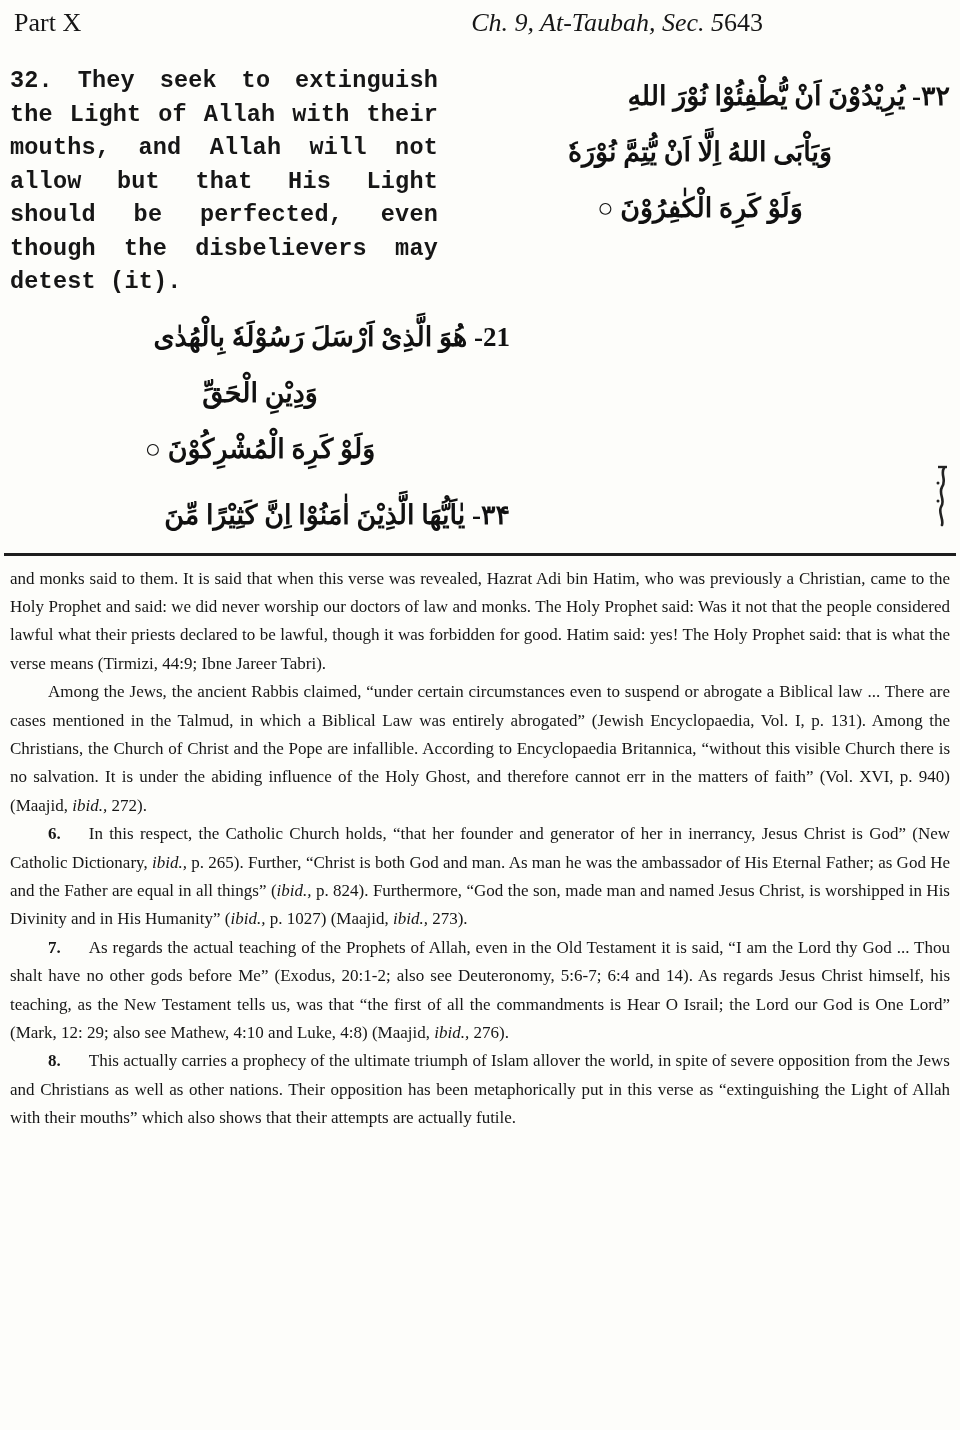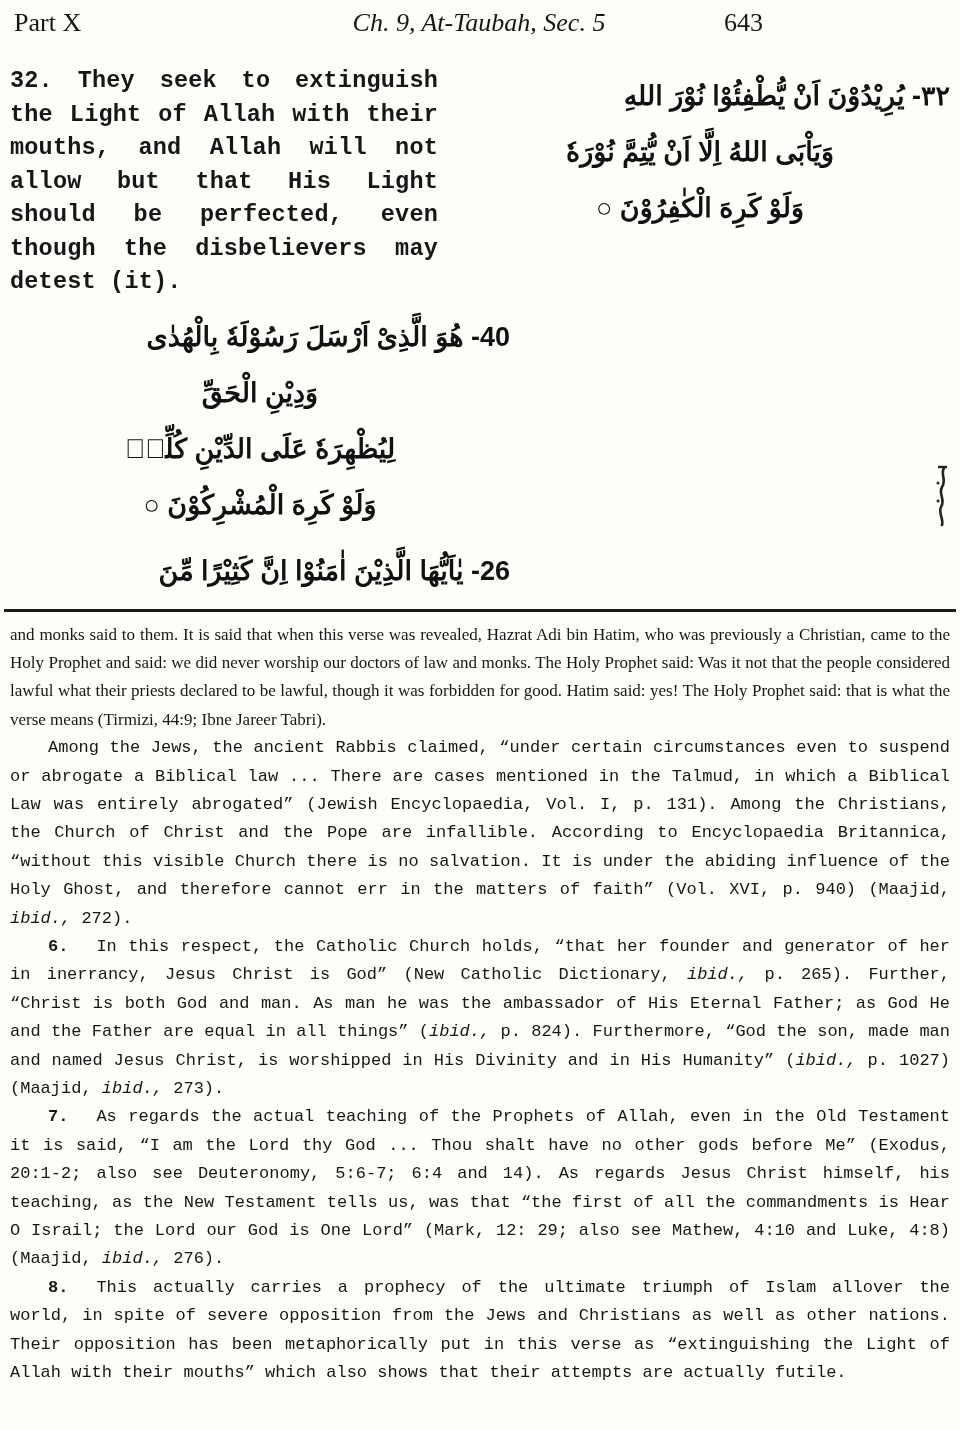"Ch. 9, At-Taubah, Sec. 5" .hdr-center { text-align: center -> right }
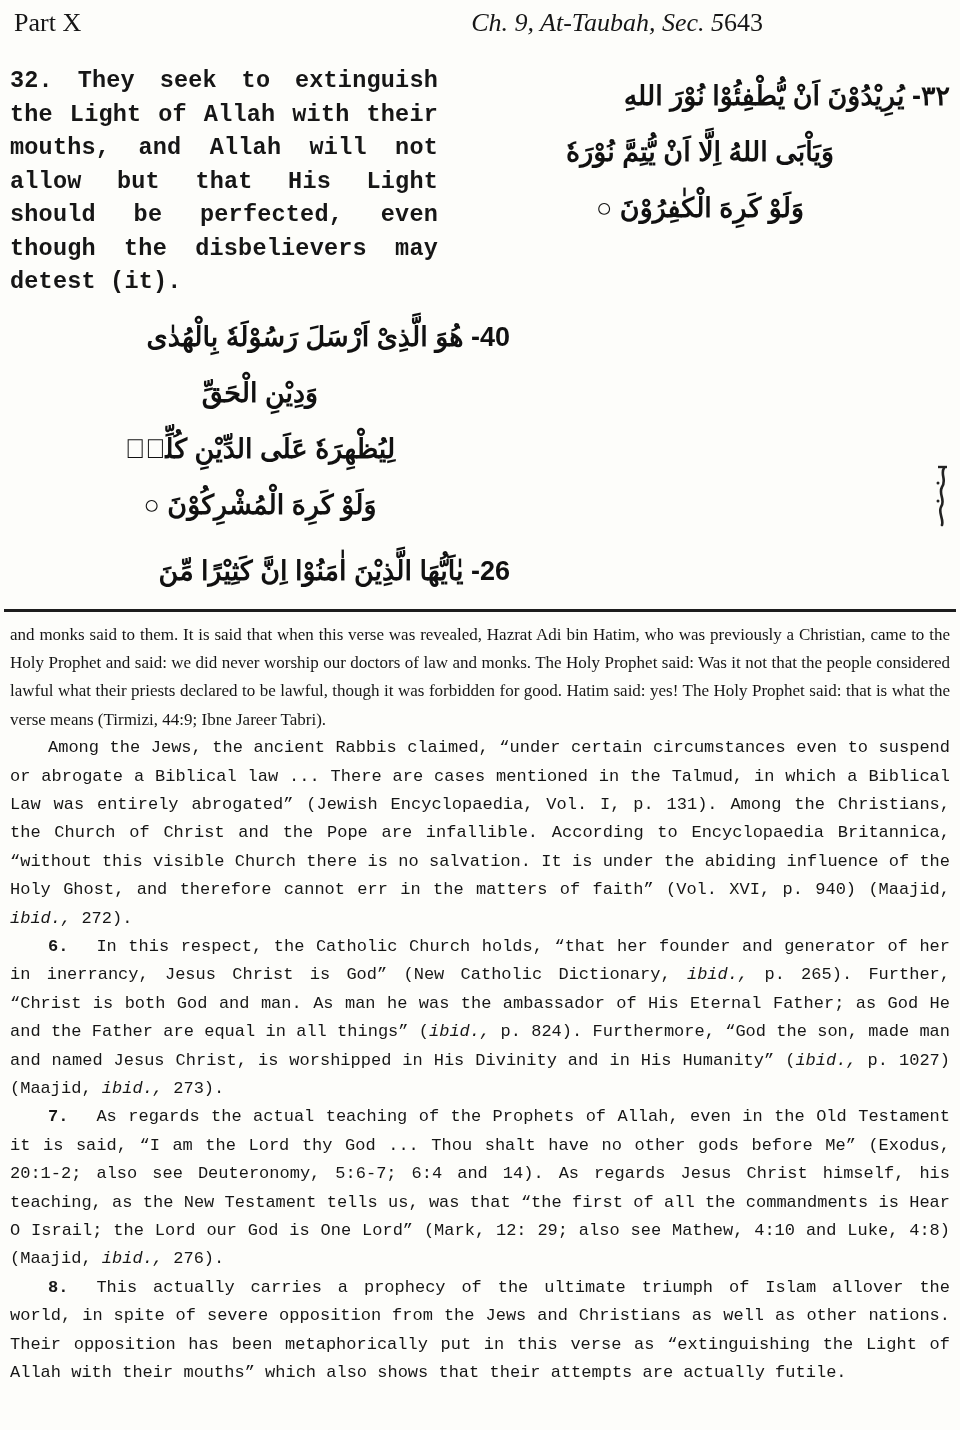"۳۲- يُرِيْدُوْنَ اَنْ يُّطْفِئُوْا" .v-arb { font-family: Liberation Sans, sans-serif -> Liberation Serif, serif }
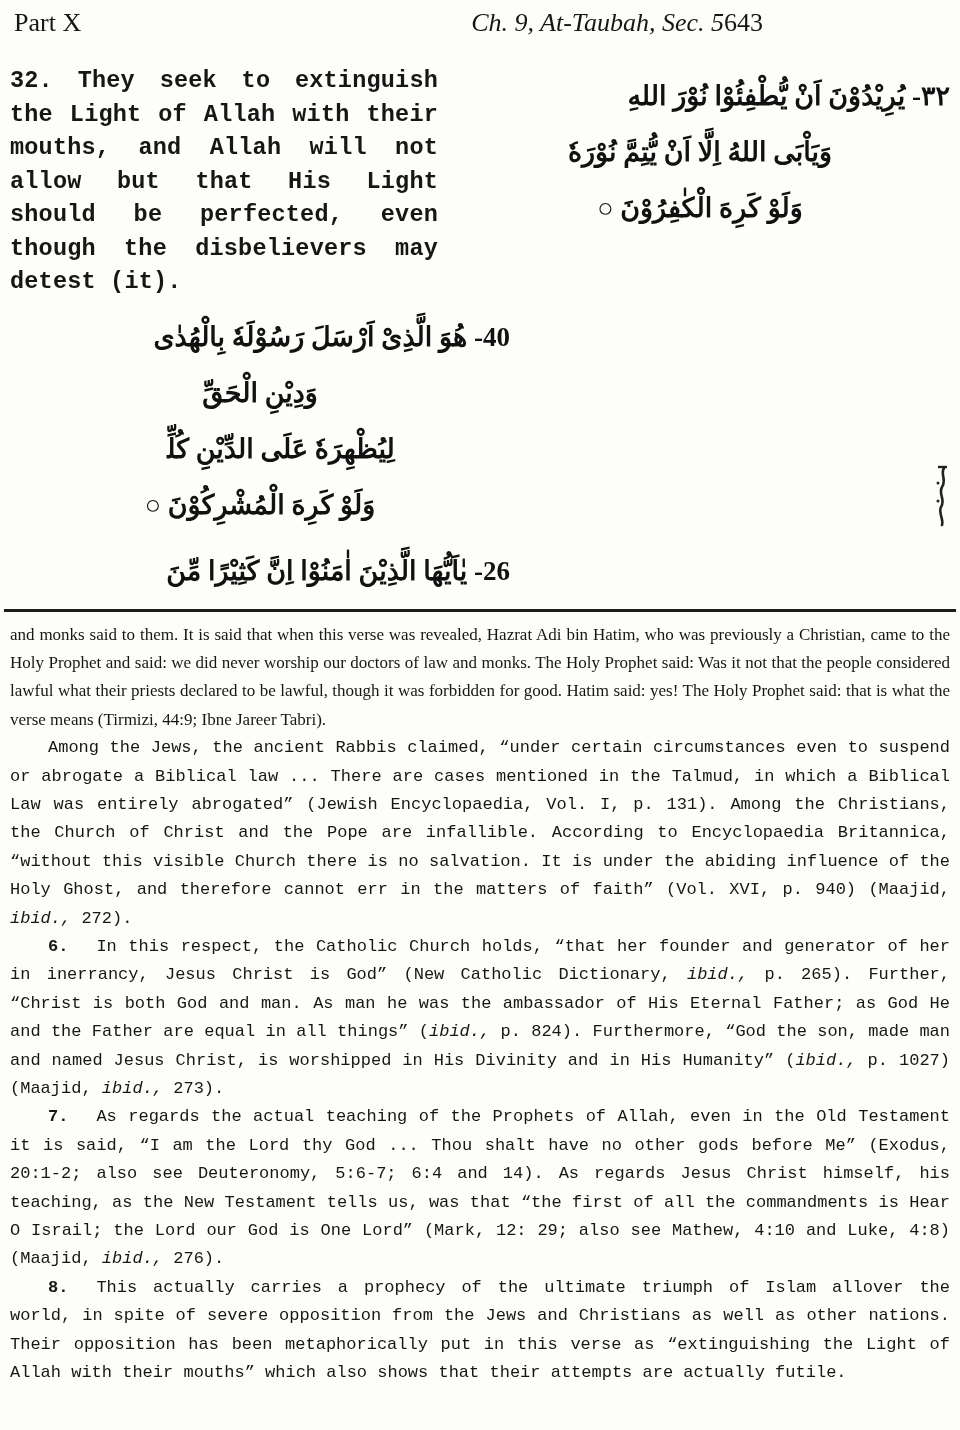"40- هُوَ الَّذِىْ اَرْسَلَ رَسُوْلَهٗ" div.ar-line { text: 40- -> 21- }
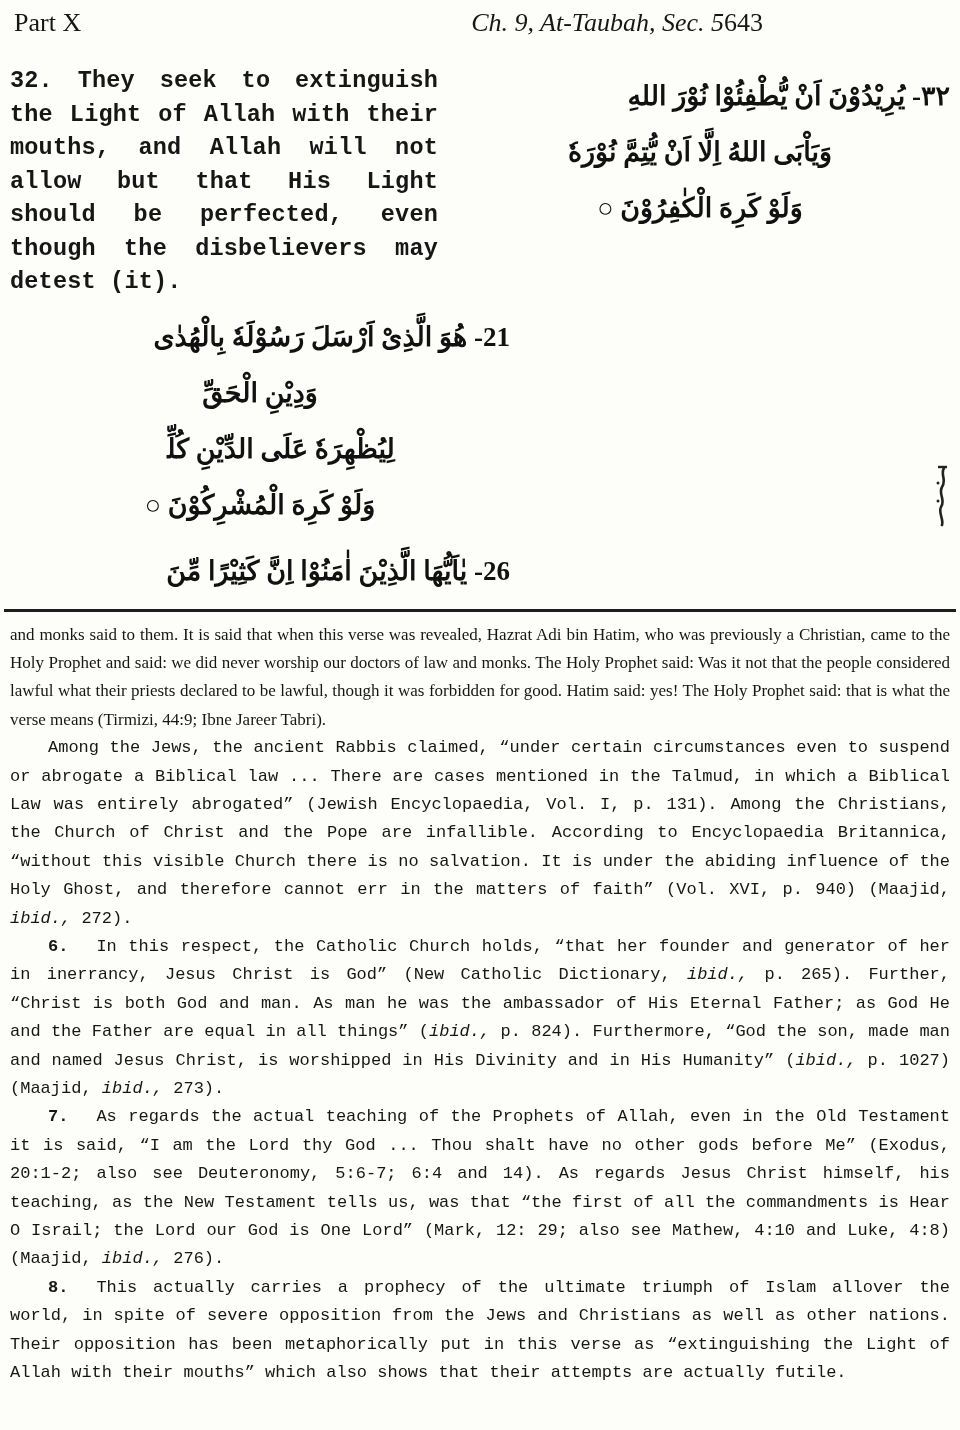"لِيُظْهِرَهٗ عَلَى الدِّيْنِ كُلِّهٖ" div.ar-line { html: <div>لِيُظْهِرَهٗ عَلَى الدِّيْنِ كُلِّهٖ</div> -> none }
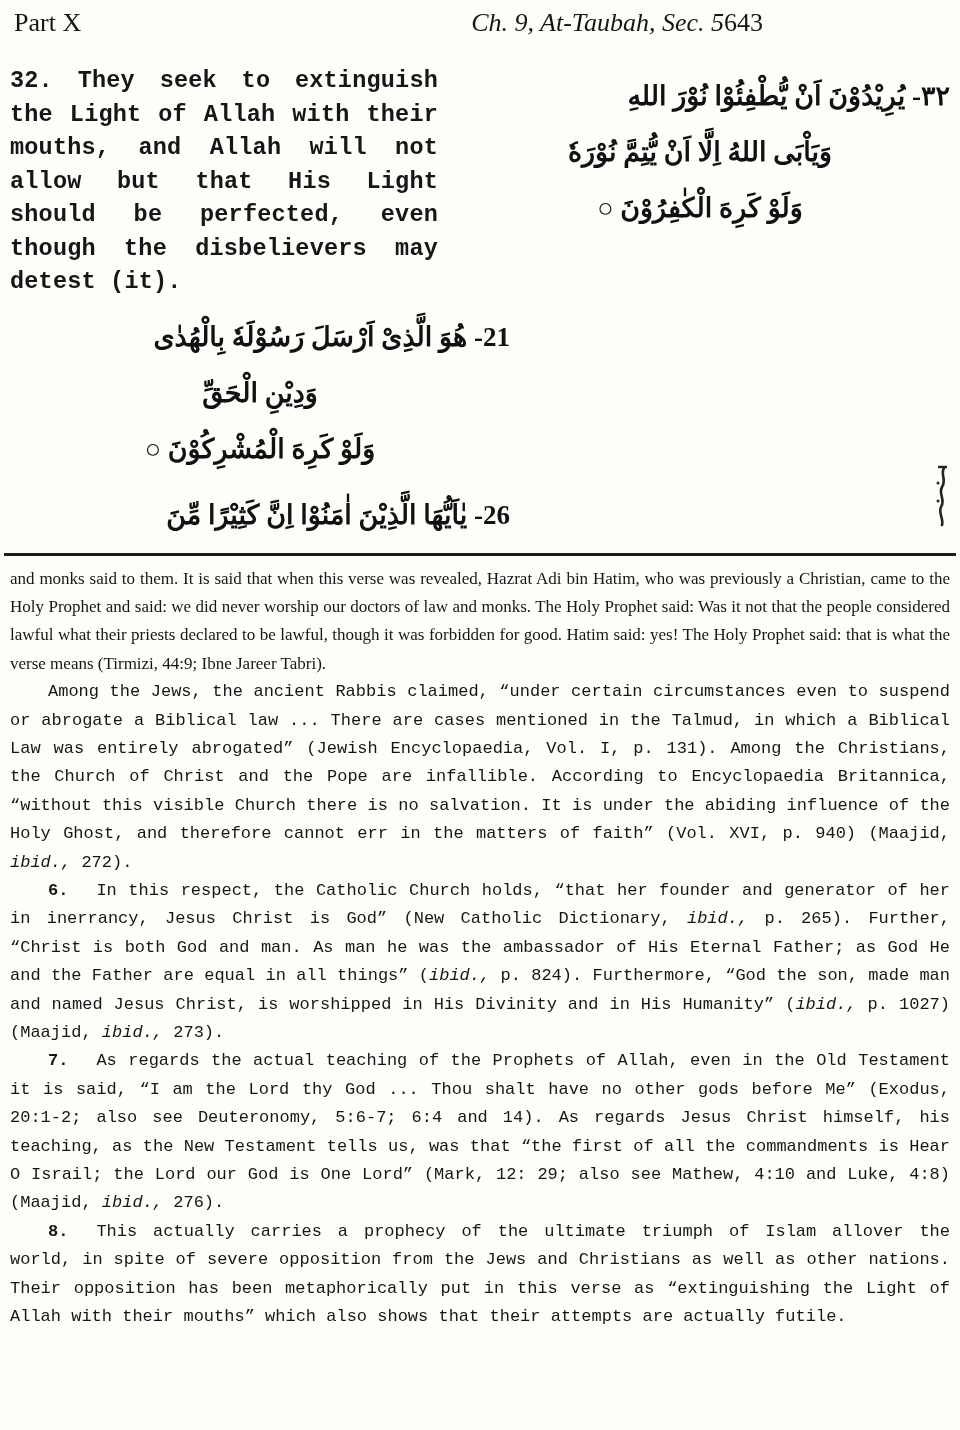"26- يٰاَيُّهَا الَّذِيْنَ اٰمَنُوْا" div.ar-line { text: 26- -> ۳۴- }
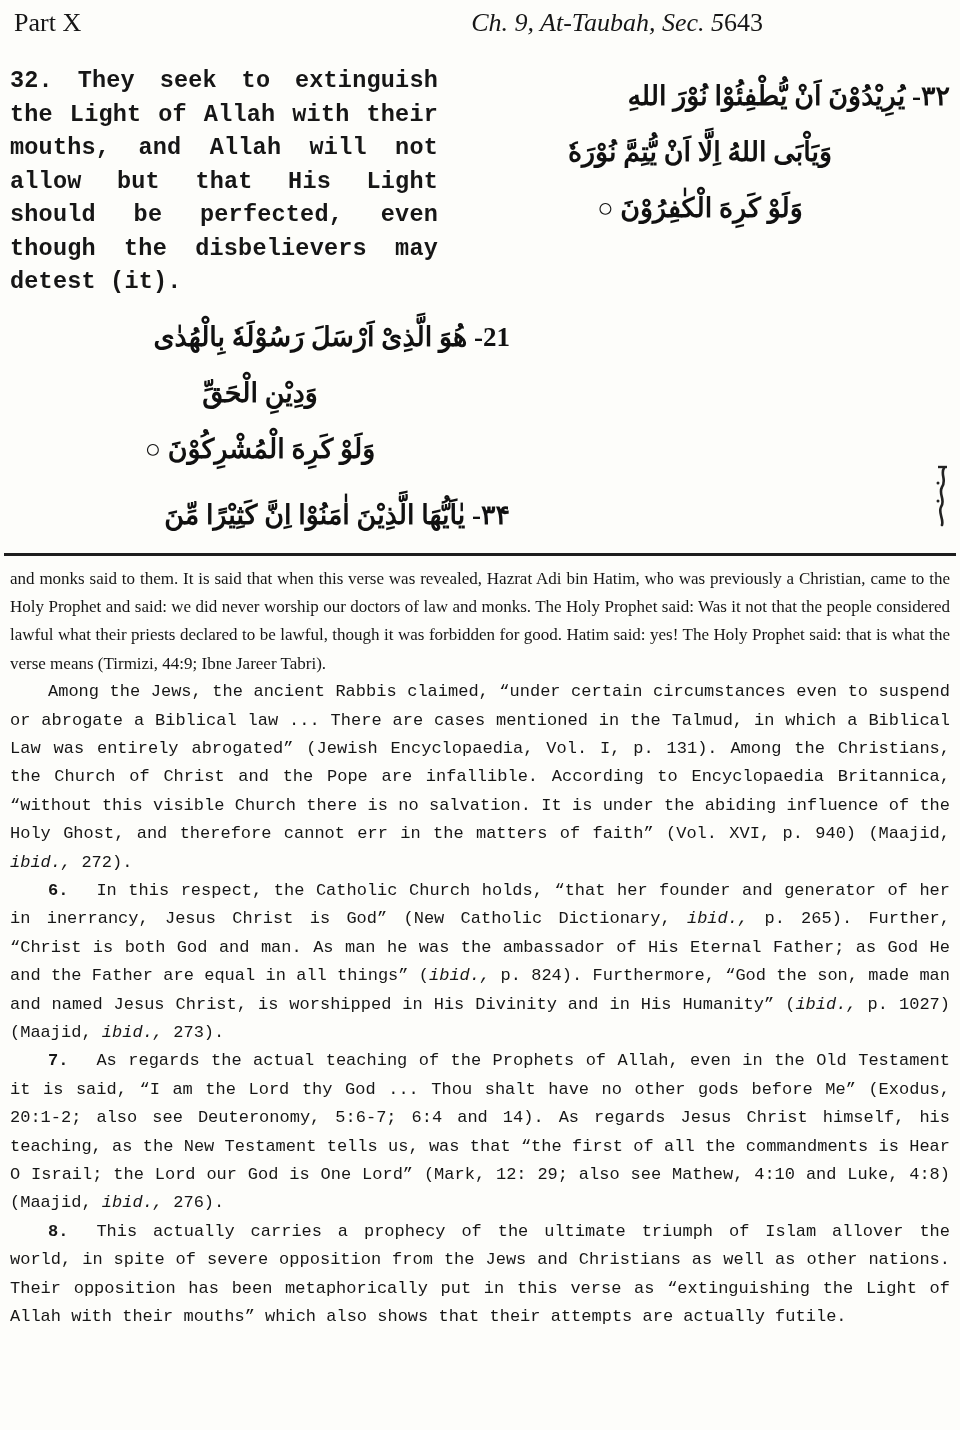"Among the Jews, the ancient" .fns p.ind { font-family: Liberation Mono, monospace -> none }
